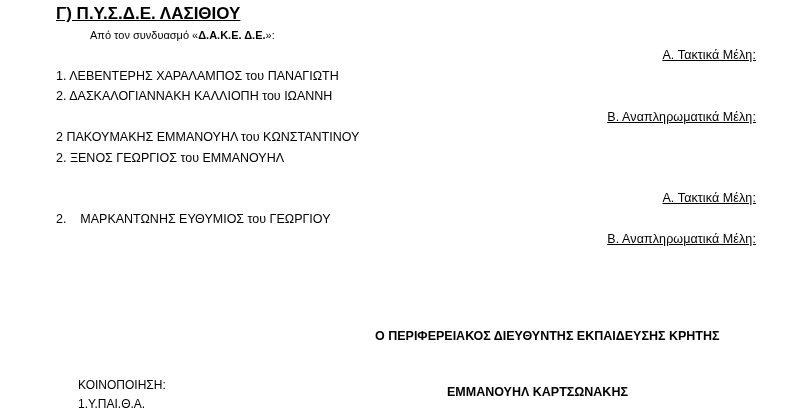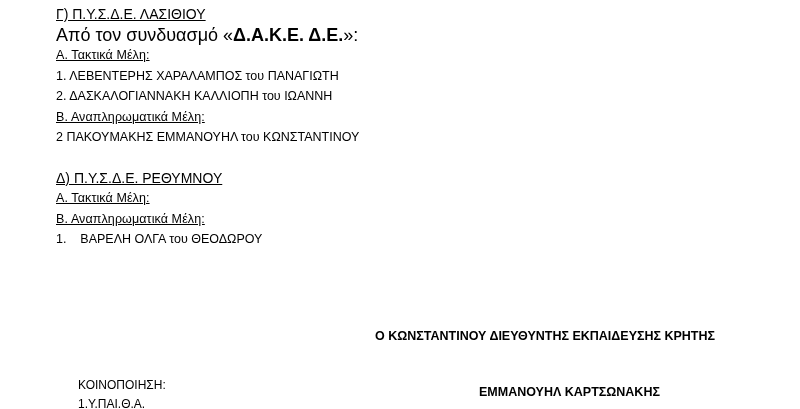"Γ) Π.Υ.Σ.Δ.Ε. ΛΑΣΙΘΙΟΥ" .section-head { font-size: 14px -> 17px; font-weight: normal -> bold }
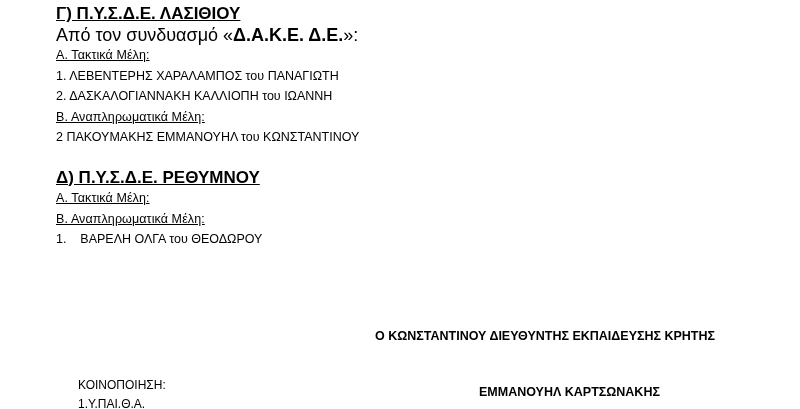"Από τον συνδυασμό «Δ.Α.Κ.Ε. Δ.Ε.»:" .intro { font-size: 18px -> 11px; margin-left: none -> 34px }
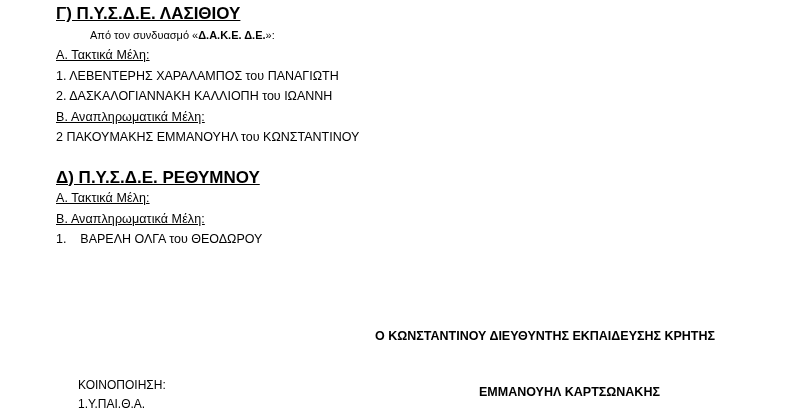"Α. Τακτικά Μέλη:" .underline { text-align: none -> right }
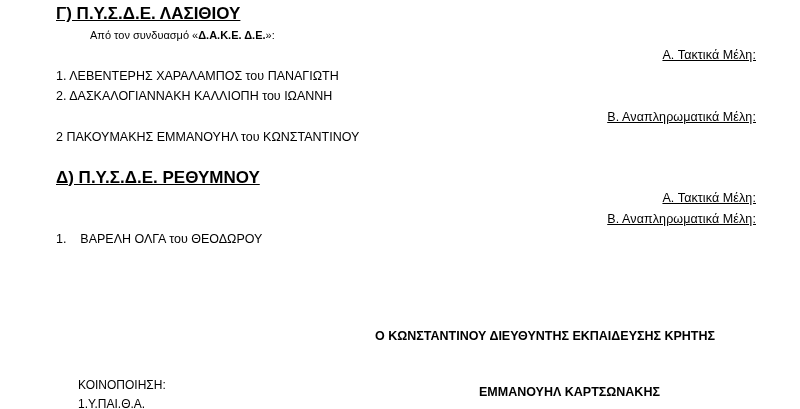"2. ΞΕΝΟΣ ΓΕΩΡΓΙΟΣ του ΕΜΜΑΝΟΥΗΛ" div.member-line { html: none -> <div>2. ΞΕΝΟΣ ΓΕΩΡΓΙΟΣ του ΕΜΜΑΝΟΥΗΛ</div> }
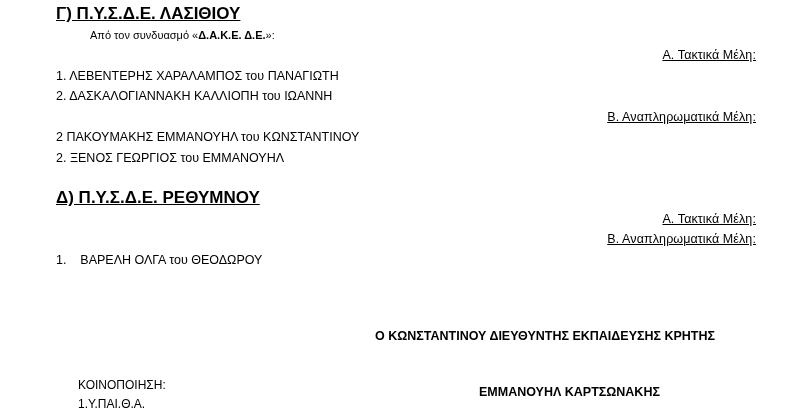"Δ) Π.Υ.Σ.Δ.Ε. ΡΕΘΥΜΝΟΥ" div.section-head { html: <div>Δ) Π.Υ.Σ.Δ.Ε. ΡΕΘΥΜΝΟΥ</div> -> none }
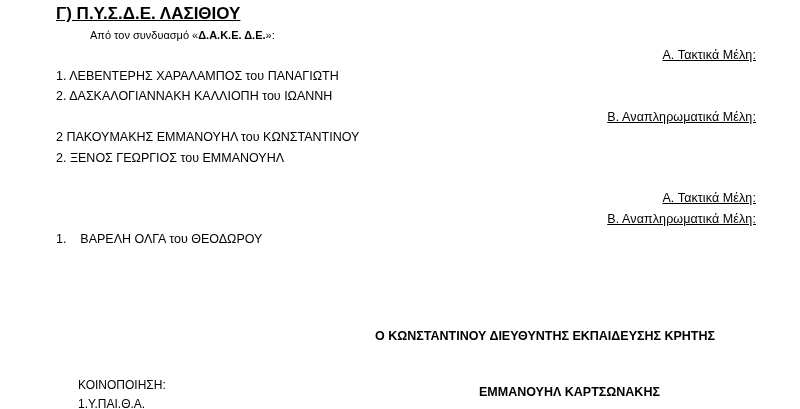"2. ΜΑΡΚΑΝΤΩΝΗΣ ΕΥΘΥΜΙΟΣ του ΓΕΩΡΓΙΟΥ" div.member-line { html: none -> <div>2. ΜΑΡΚΑΝΤΩΝΗΣ ΕΥΘΥΜΙΟΣ του ΓΕΩΡΓΙΟΥ</div> }
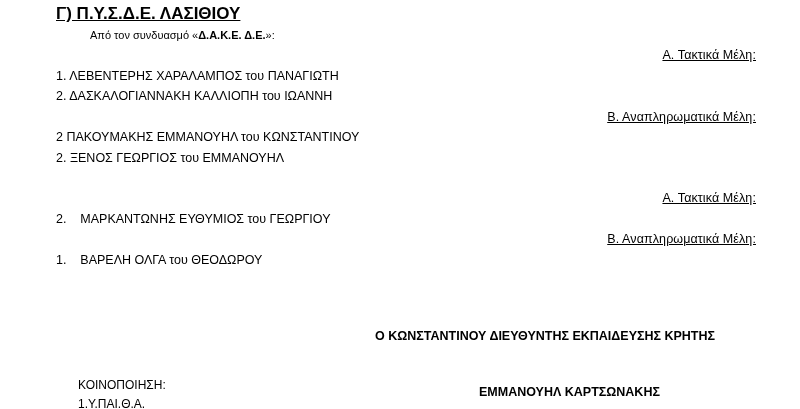"1. ΒΑΡΕΛΗ ΟΛΓΑ του ΘΕΟΔΩΡΟΥ" div.member-line { html: <div>1. ΒΑΡΕΛΗ ΟΛΓΑ του ΘΕΟΔΩΡΟΥ</div> -> none }
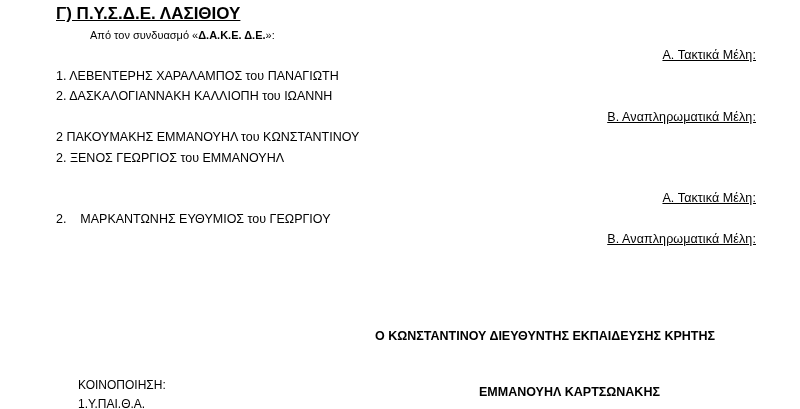"Ο ΚΩΝΣΤΑΝΤΙΝΟΥ ΔΙΕΥΘΥΝΤΗΣ ΕΚΠΑΙΔΕΥΣΗΣ" div.signature-block { text: ΚΩΝΣΤΑΝΤΙΝΟΥ -> ΠΕΡΙΦΕΡΕΙΑΚΟΣ }
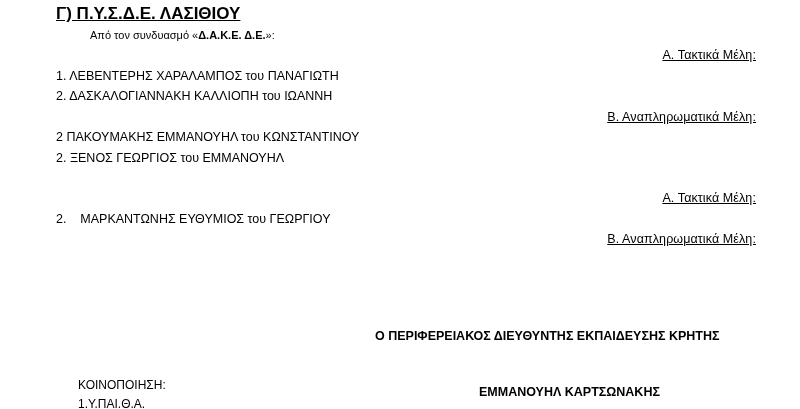"ΕΜΜΑΝΟΥΗΛ ΚΑΡΤΣΩΝΑΚΗΣ" .sig-name { margin-left: 32px -> none }
